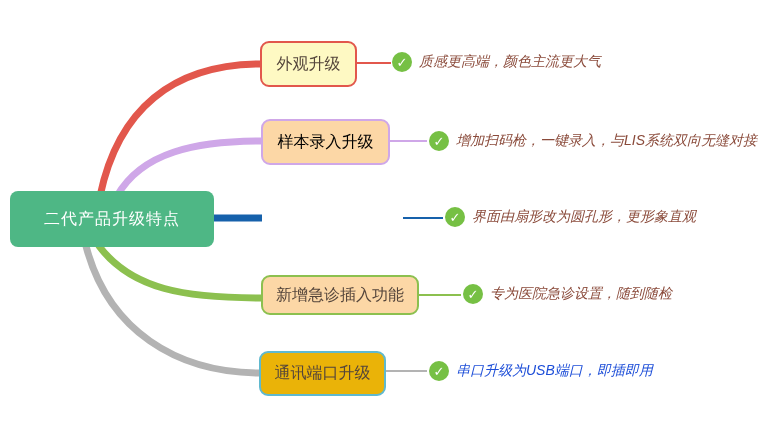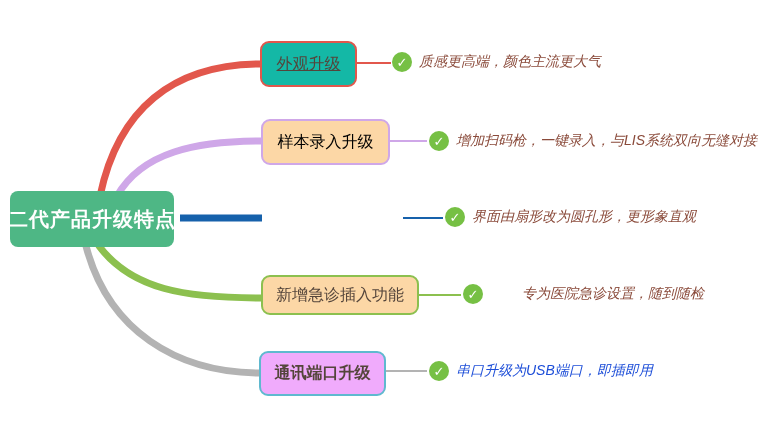"外观升级" div.node { background-color: #14b8a6 -> #fef9c3; text-decoration: underline -> none }
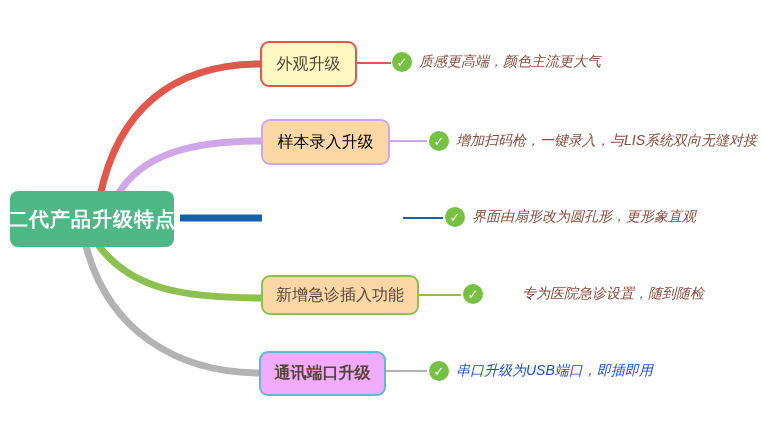"二代产品升级特点" .root-node { font-size: 20px -> 16px; font-weight: bold -> normal; width: 164px -> 204px }
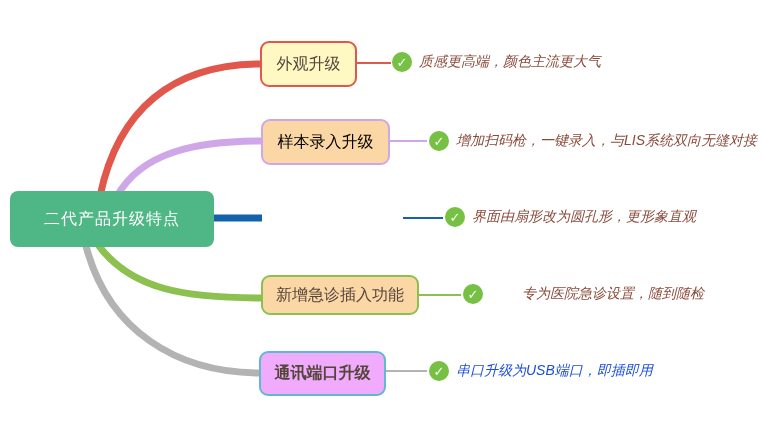"专为医院急诊设置，随到随检" span.leaf-text { margin-left: 32px -> none }
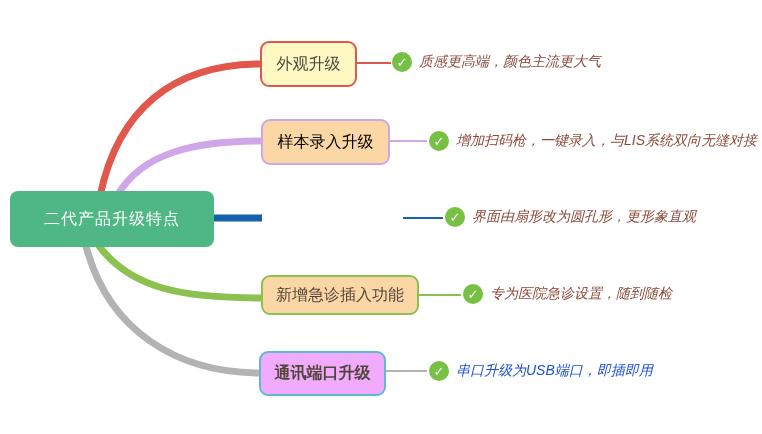"通讯端口升级" div.node { background-color: #f0abfc -> #eab308; font-weight: bold -> none }
